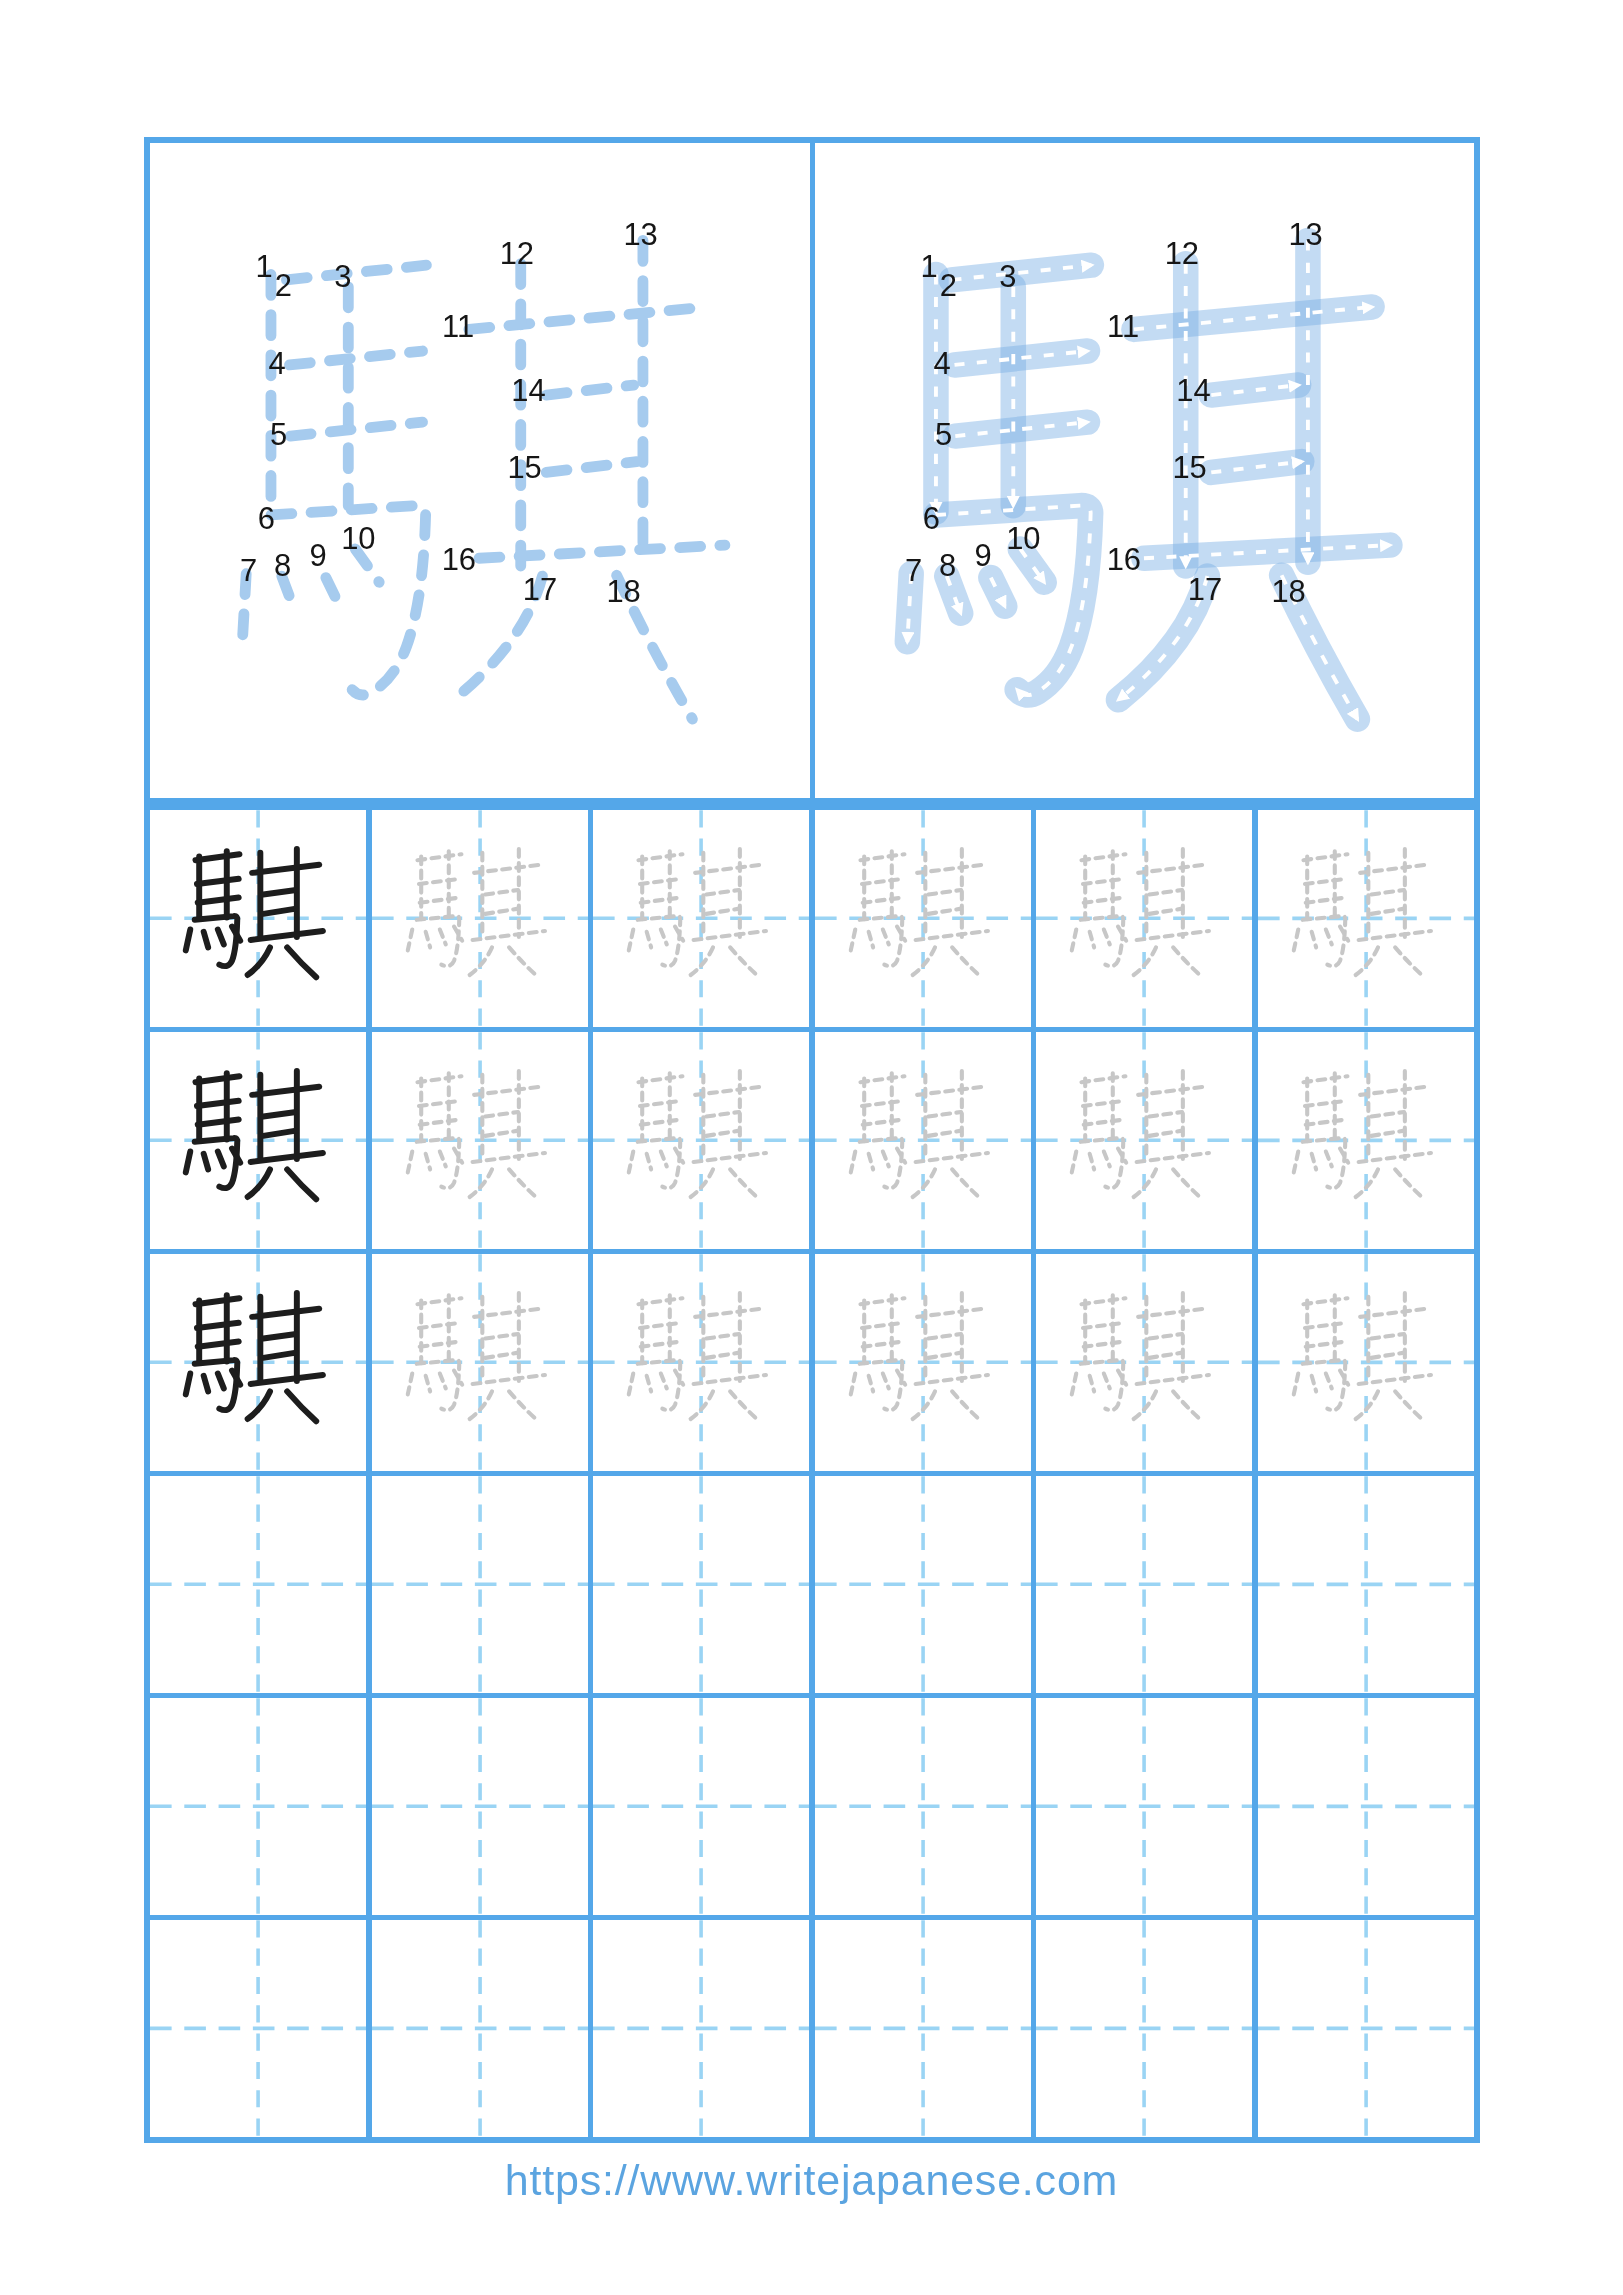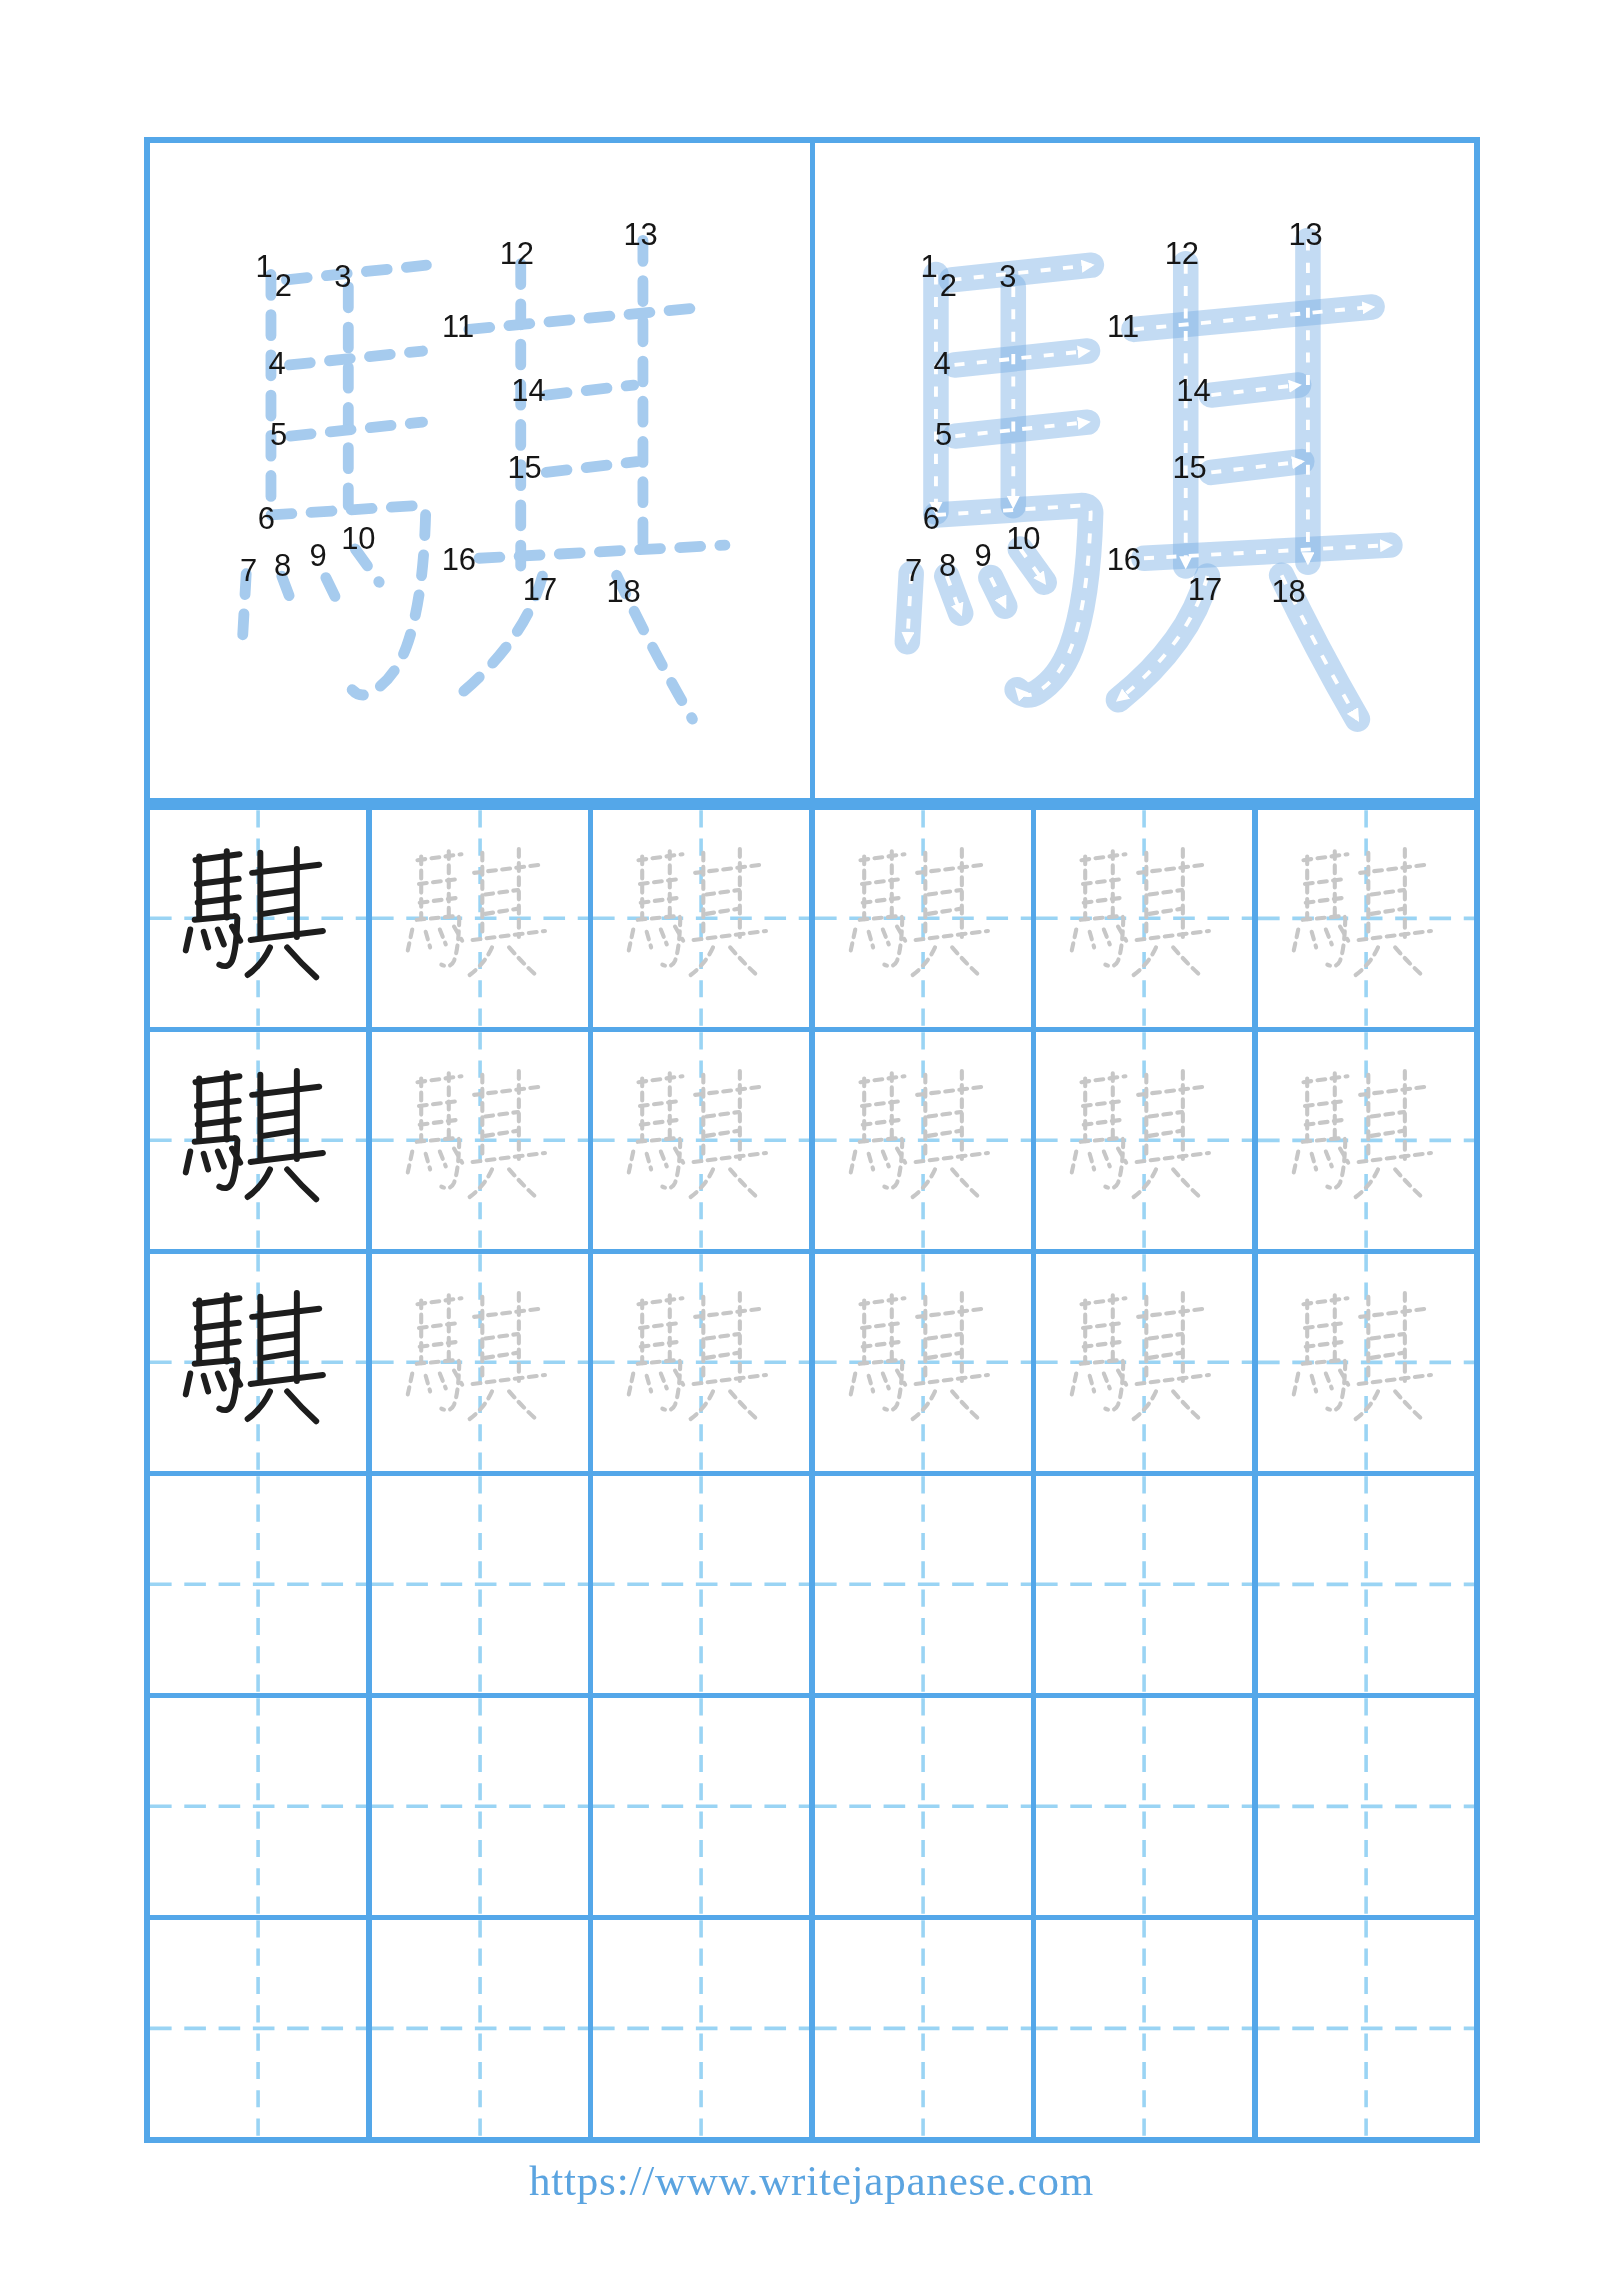"https://www.writejapanese.com" .footer-url { font-family: Liberation Serif, serif -> Liberation Sans, sans-serif }
